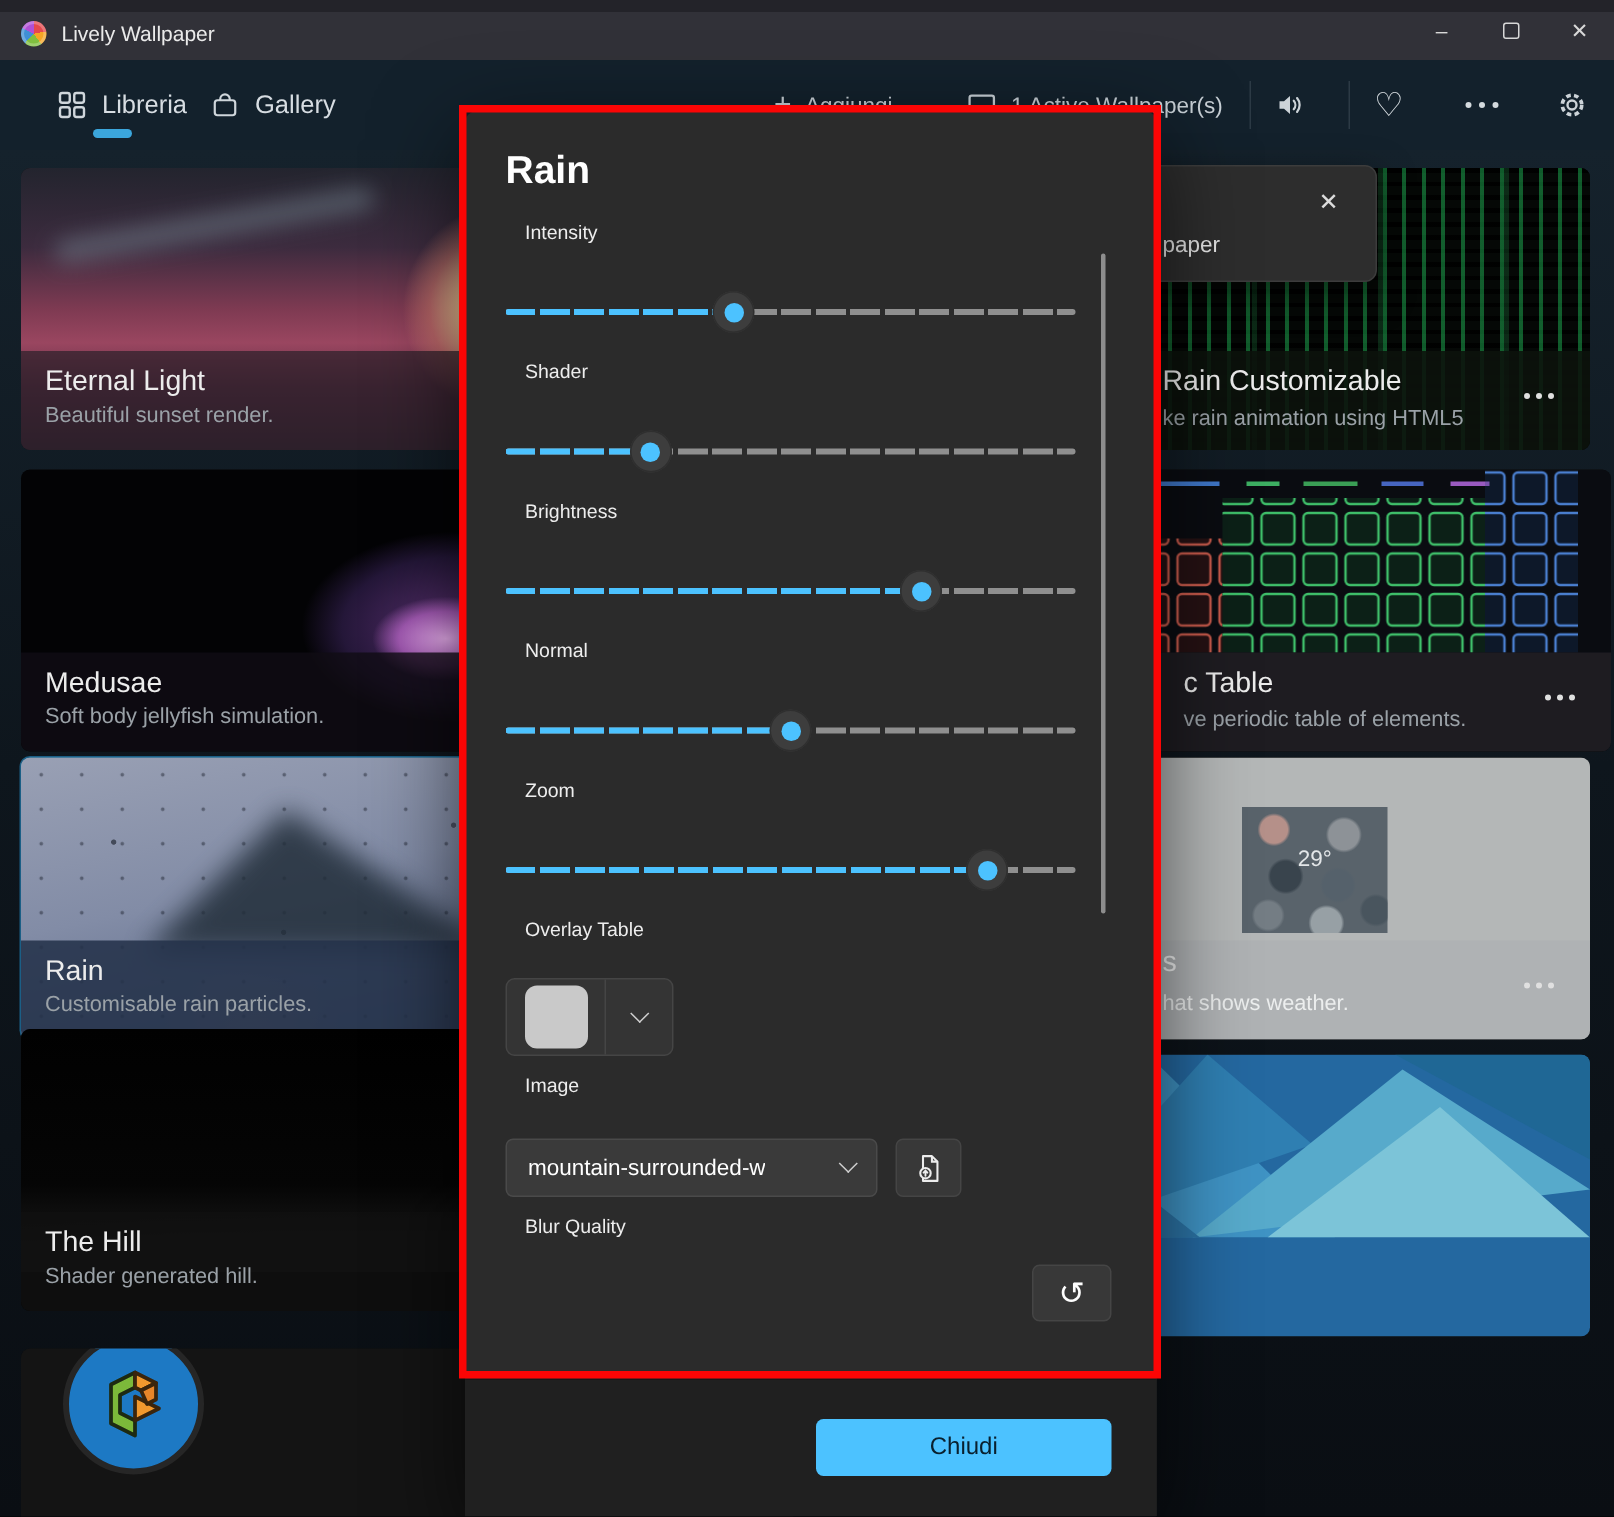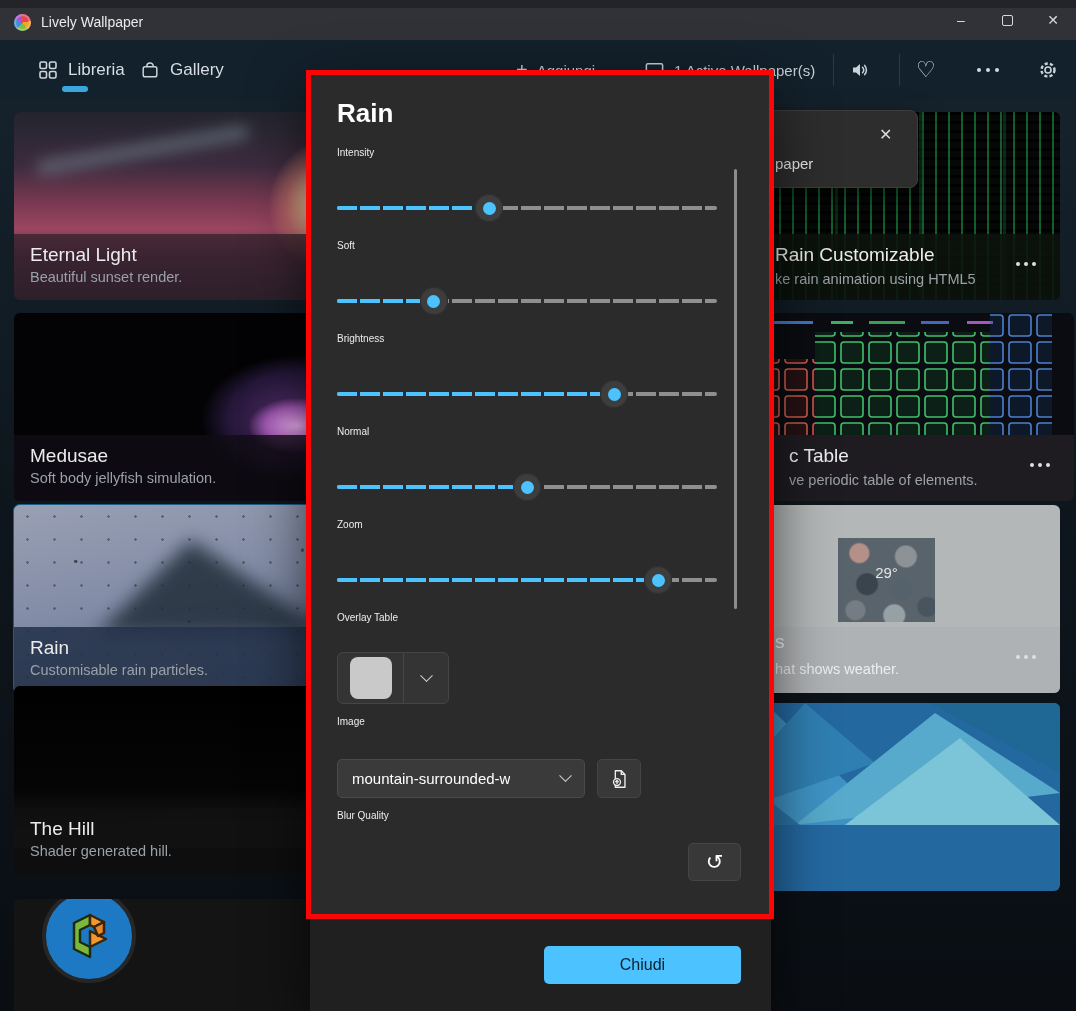"Intensity" .dlg-label { font-size: 10px -> 13px; left: 27px -> 40px }
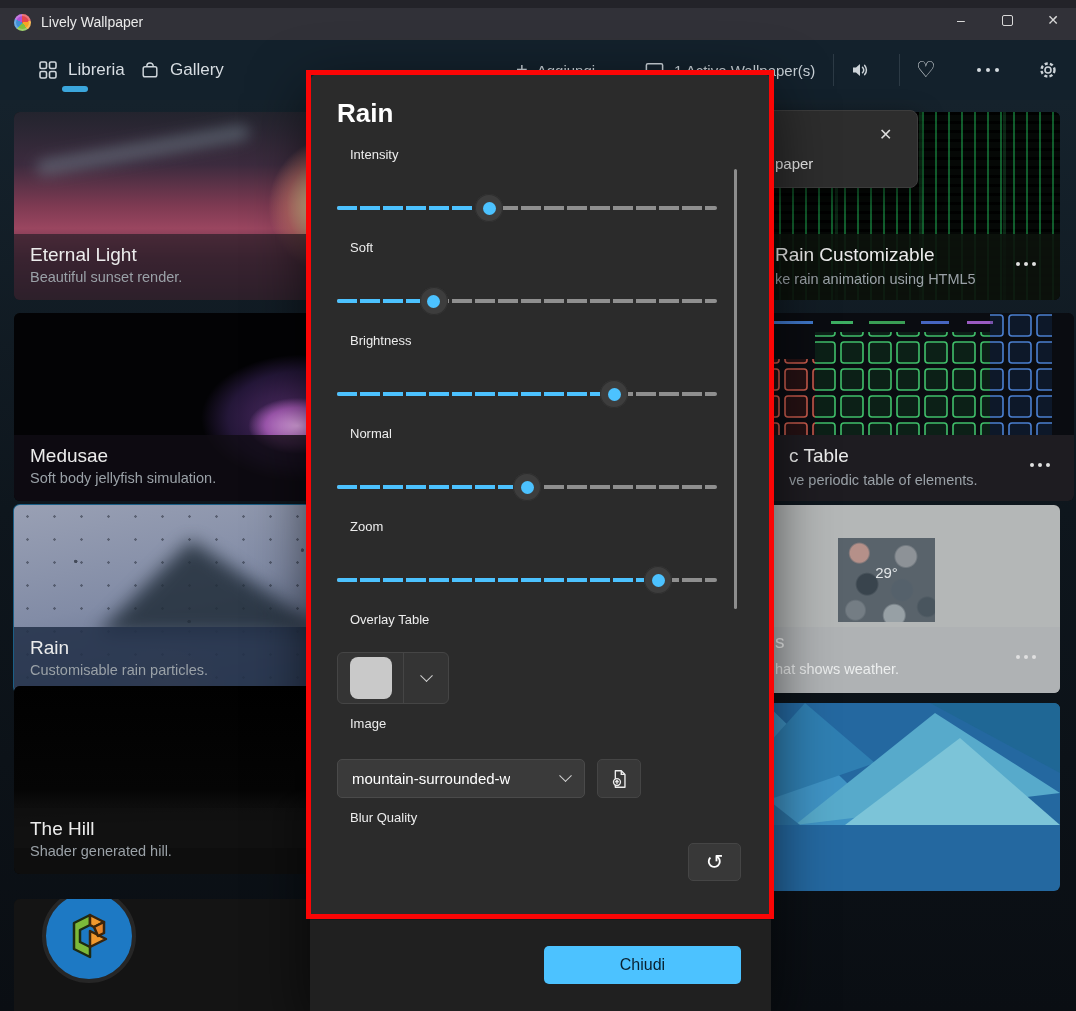"Soft" div.dlg-label { text: Soft -> Shader }
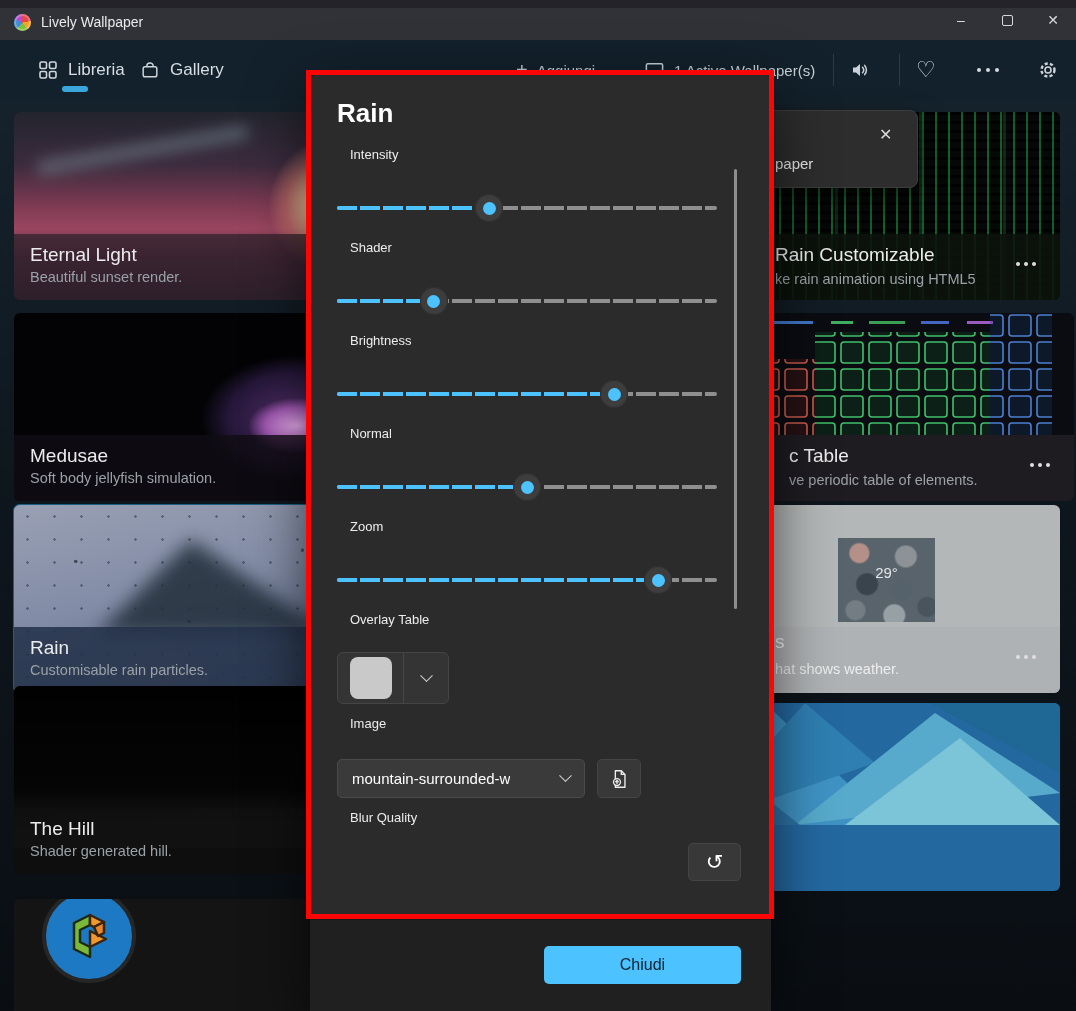"29°" .pebbles { left: 293px -> 283px }
